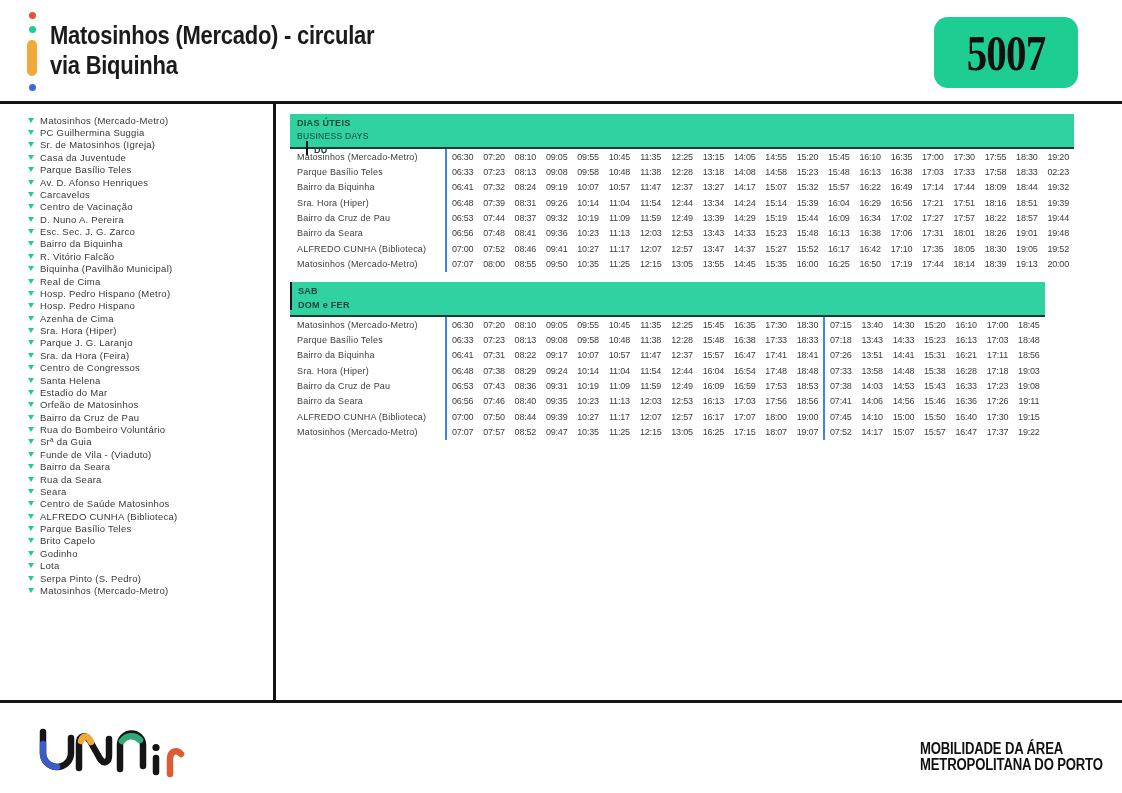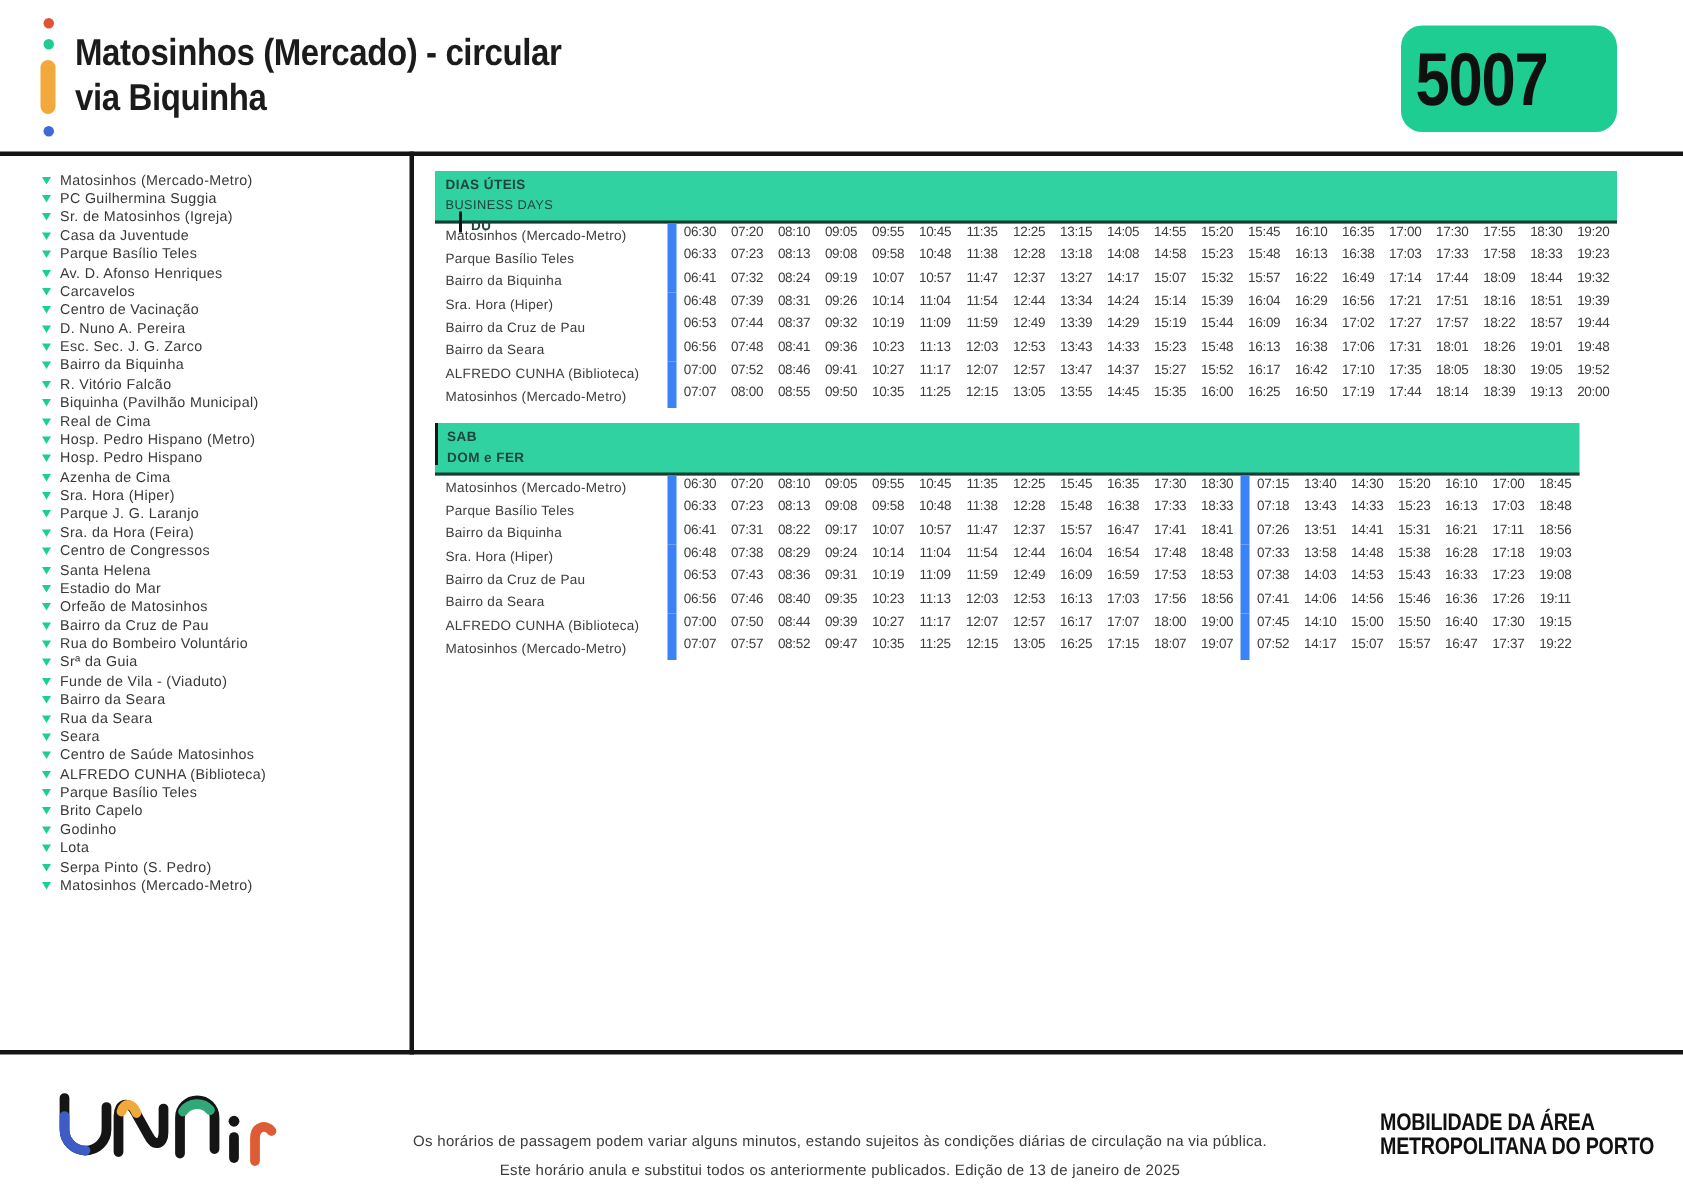"5007" .route-badge { font-family: none -> Liberation Serif, serif; justify-content: none -> center }
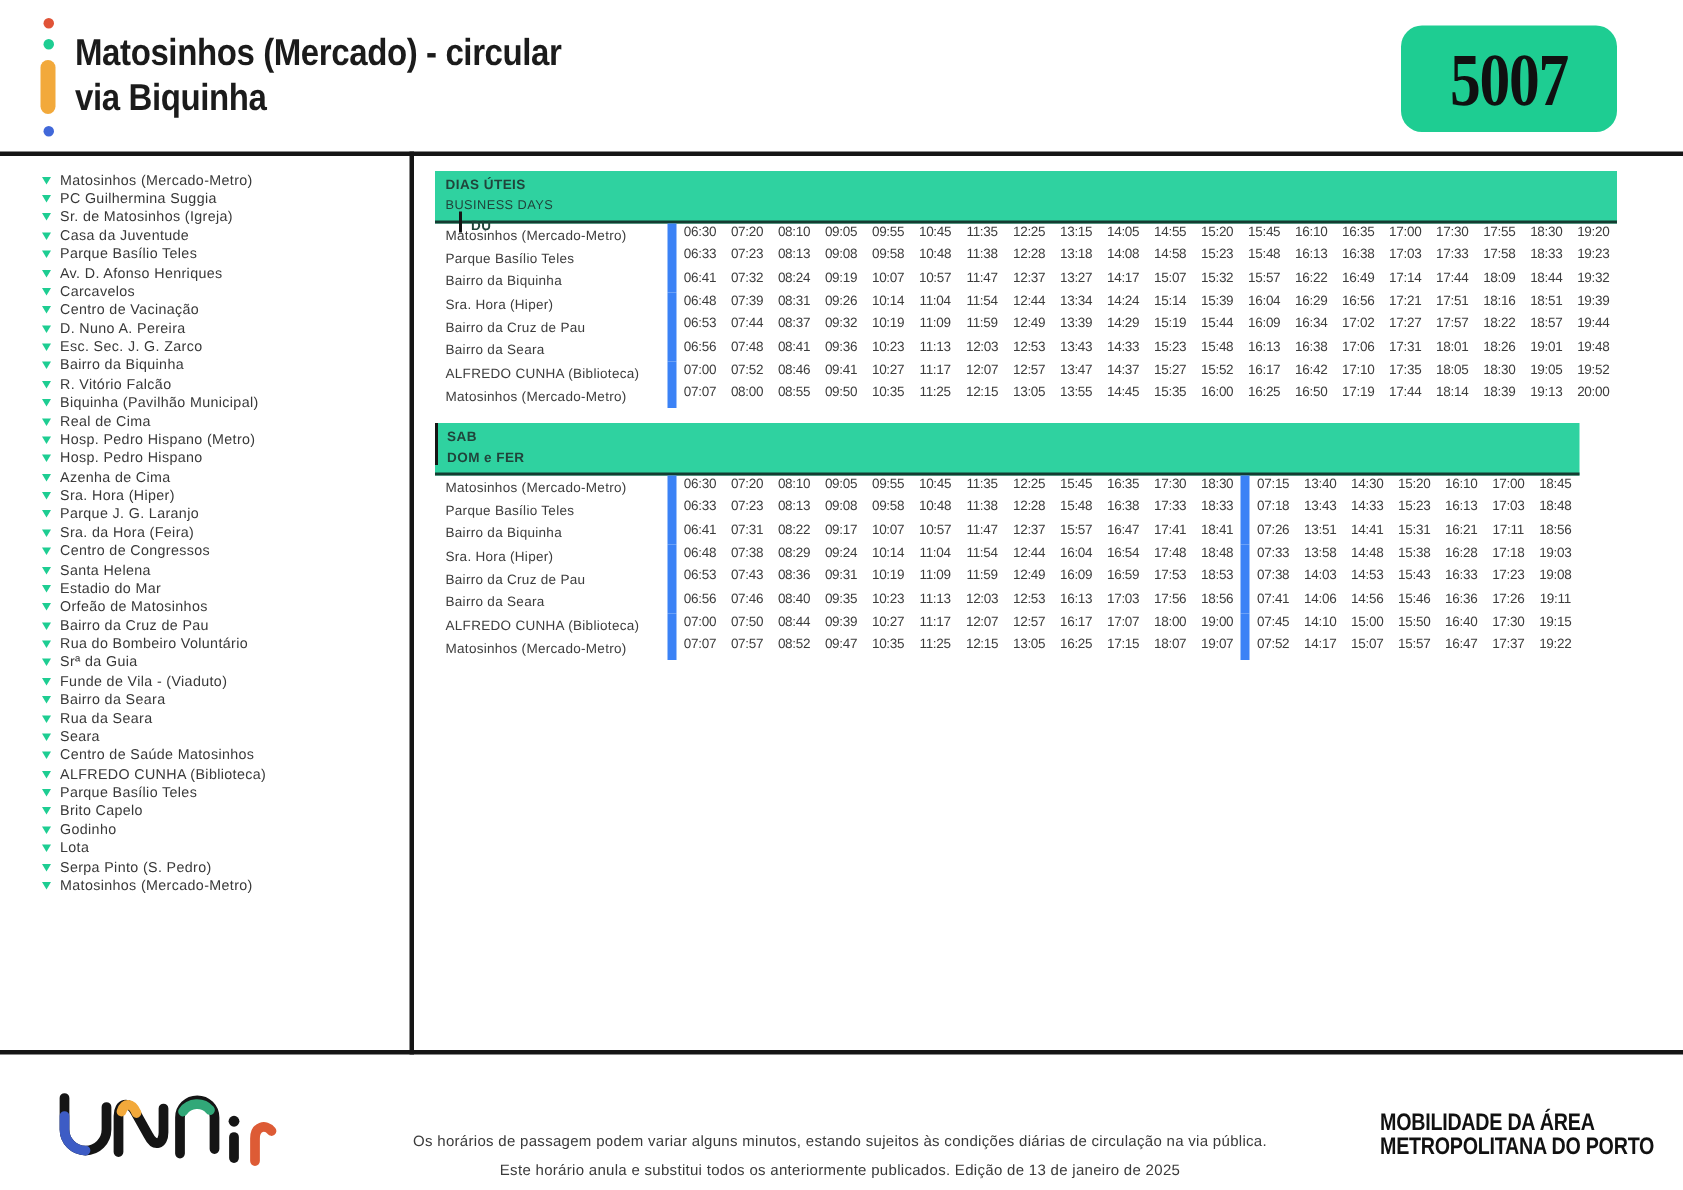"06:30" .tsec { align-items: none -> center; border-left: 6px solid #3b82f6 -> 2px solid #3b82f6 }
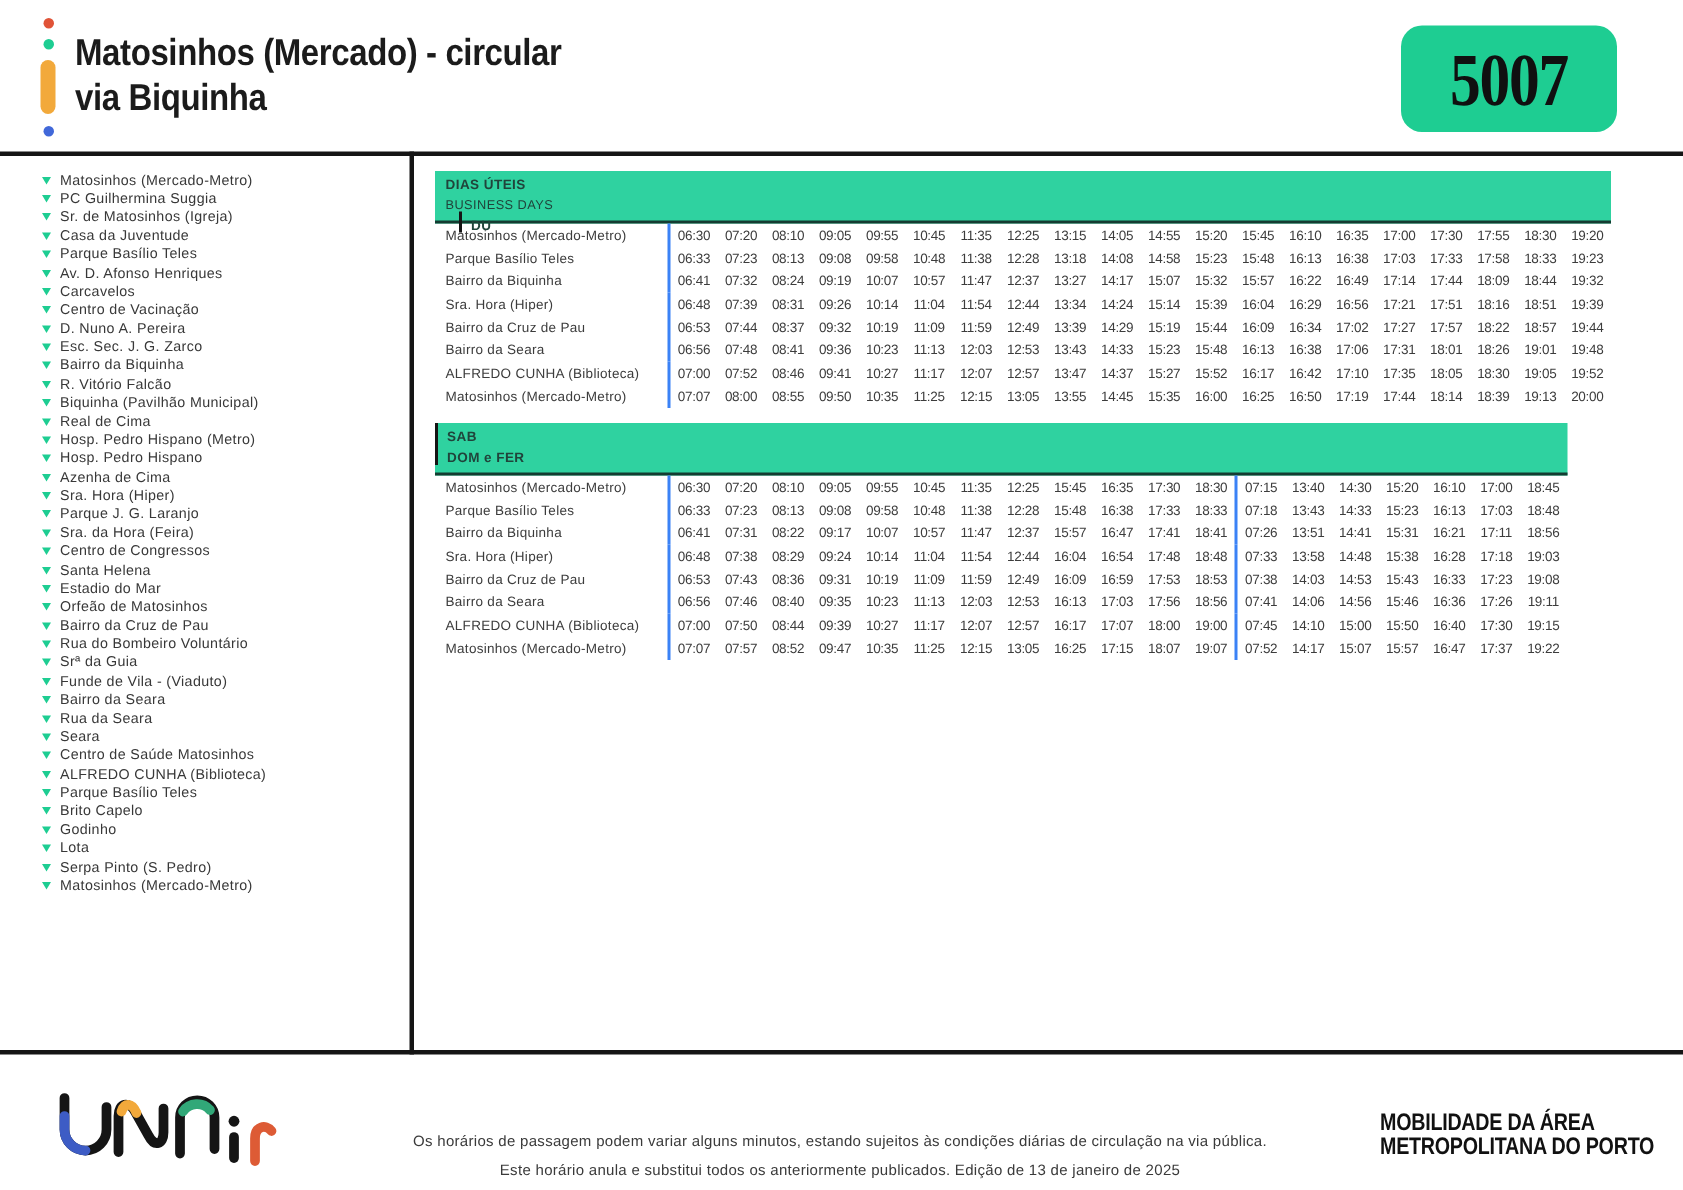"19:23" div.tcell { text: 19:23 -> 02:23 }
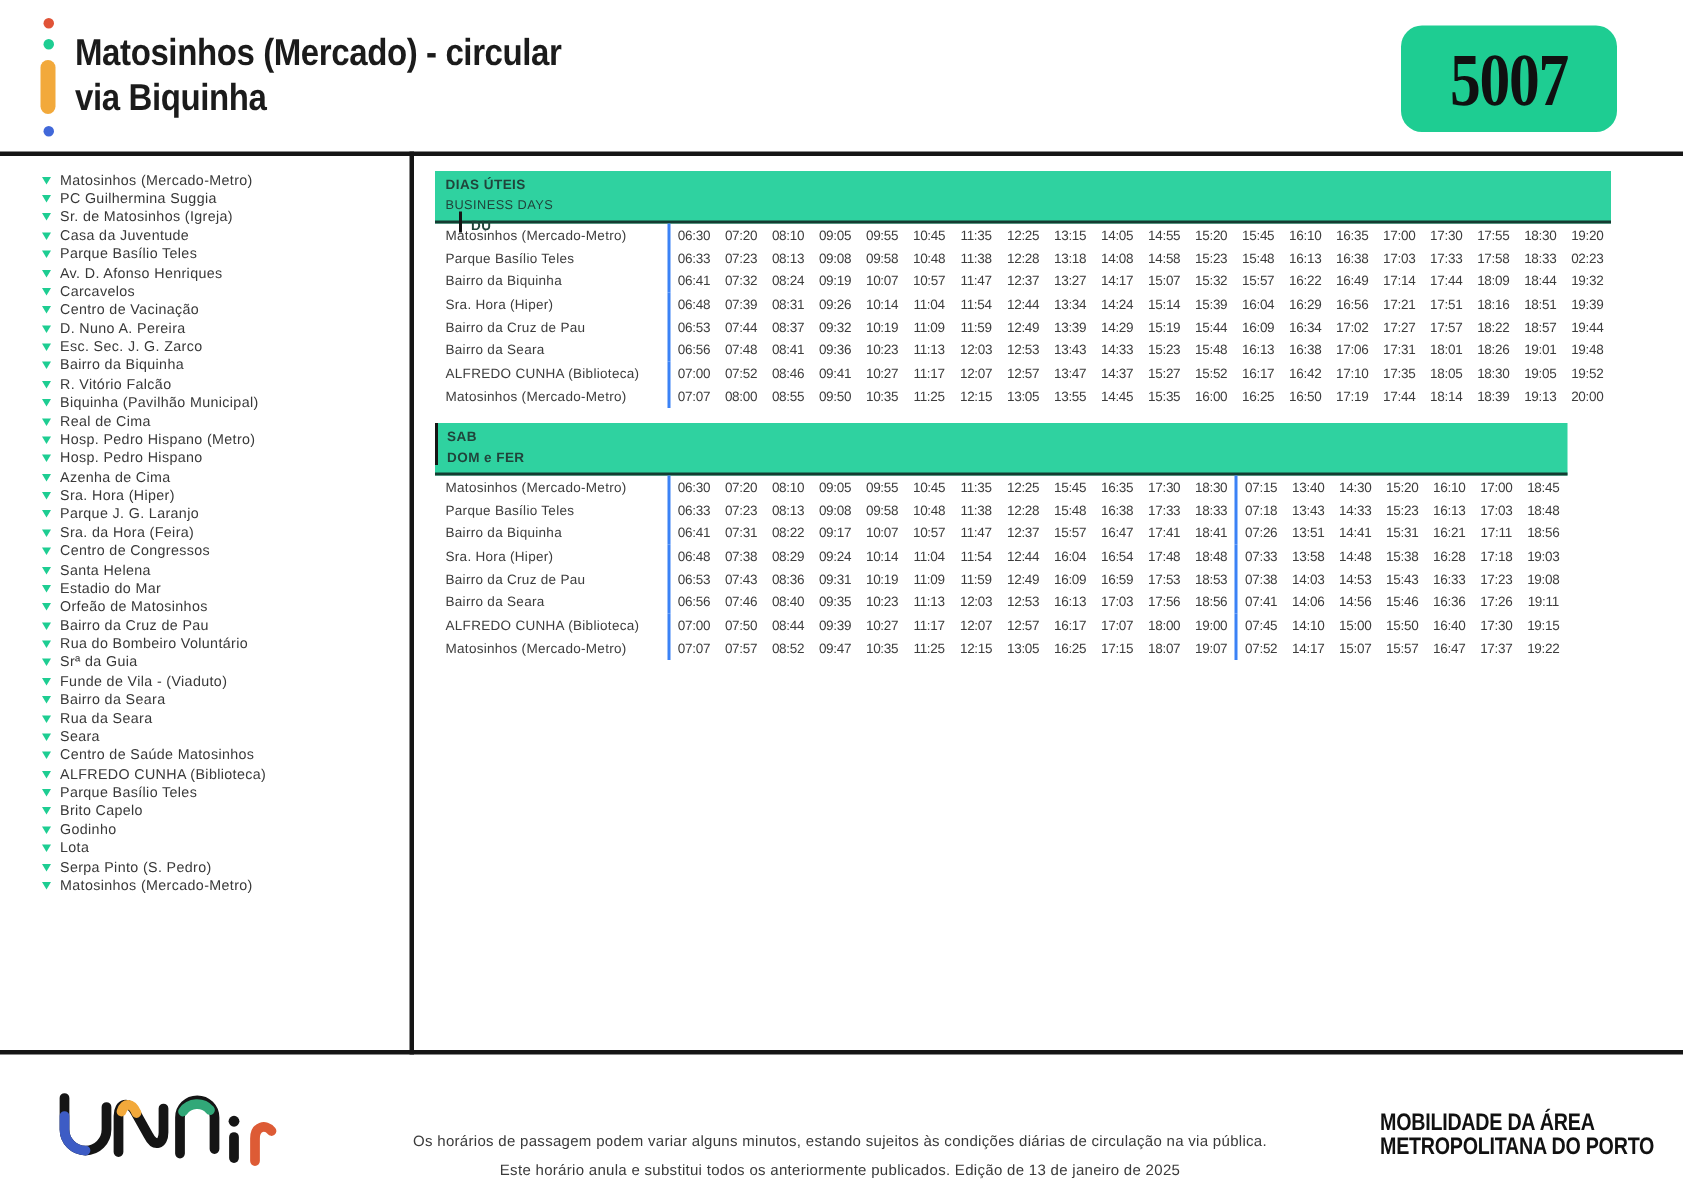"Os horários de passagem podem" div.disclaimer { html: <div> <div>Os horários de passagem podem variar alguns minutos, estando sujeitos às condições diárias de circulação na via pública.</div> <div>Este horário anula e substitui todos os anteriormente publicados. Edição de 13 de janeiro de 2025</div> </div> -> none }
